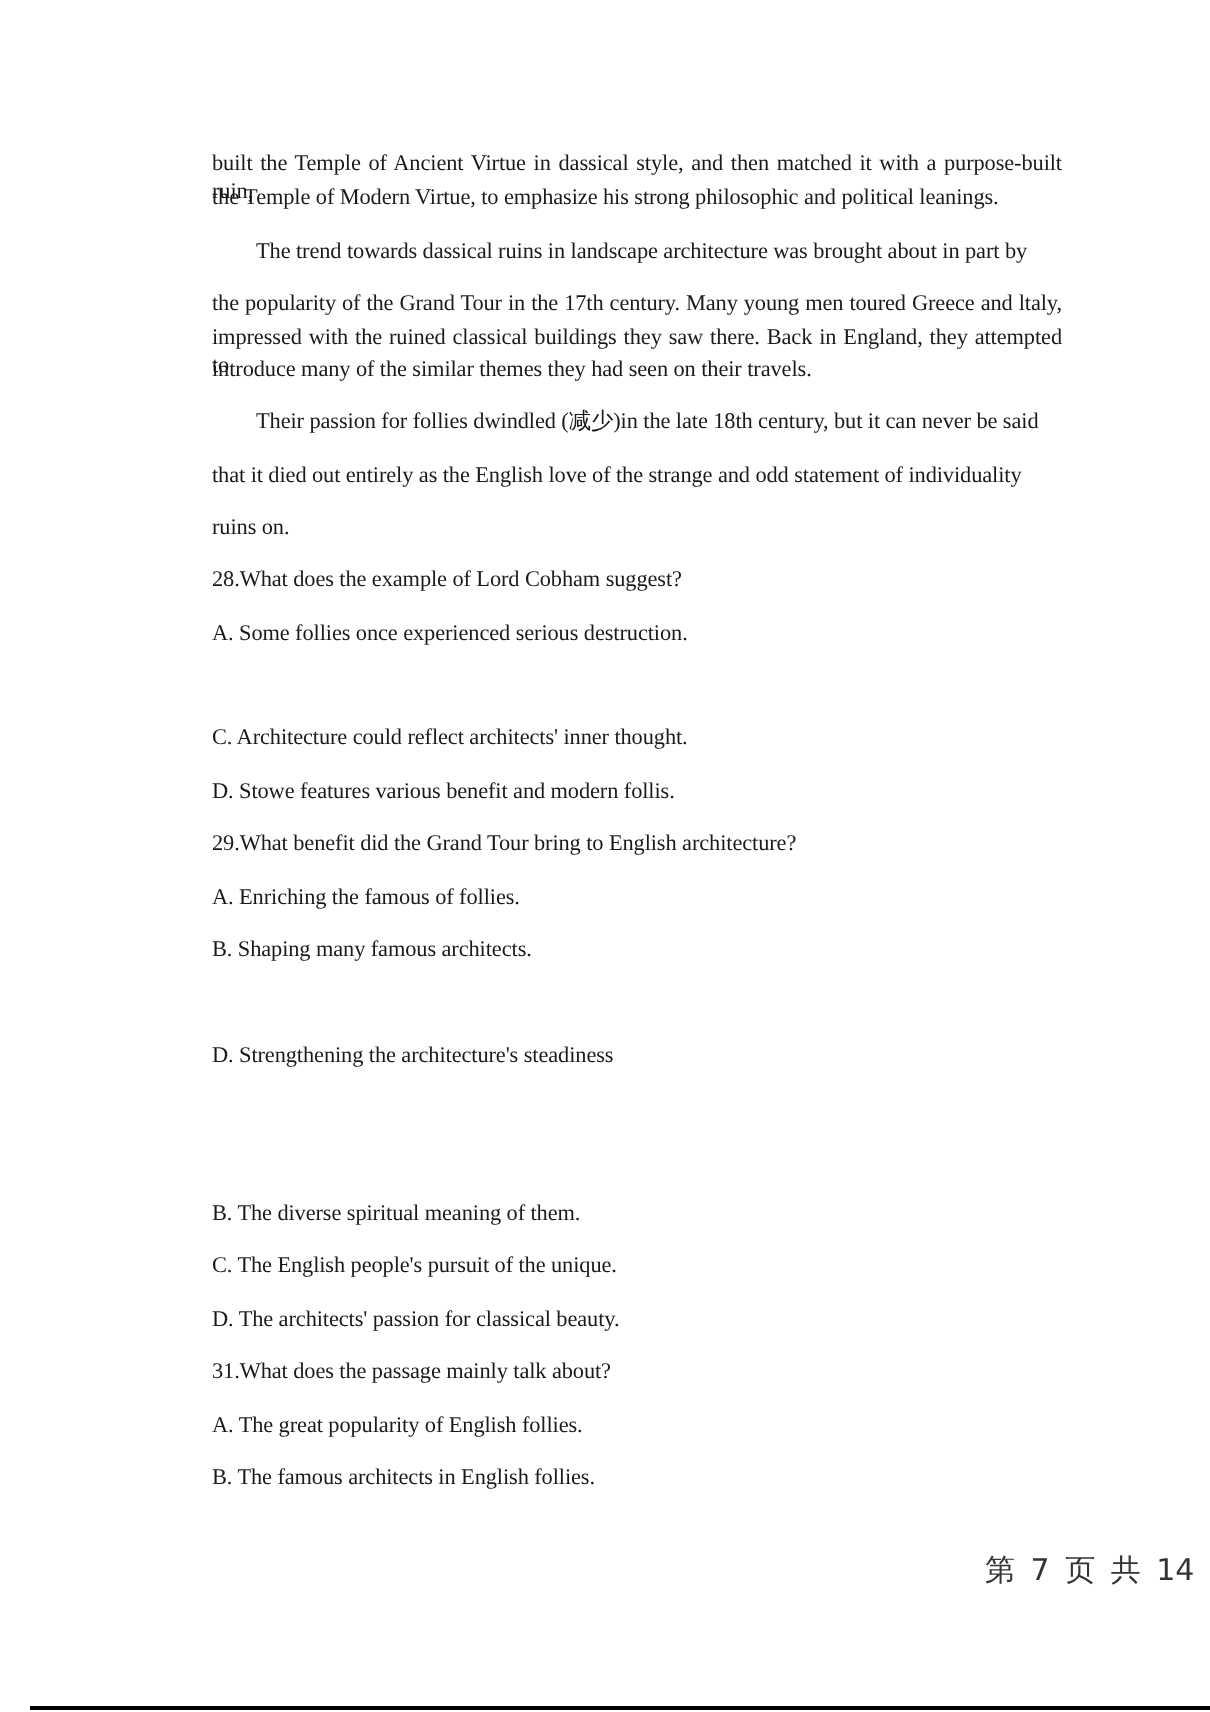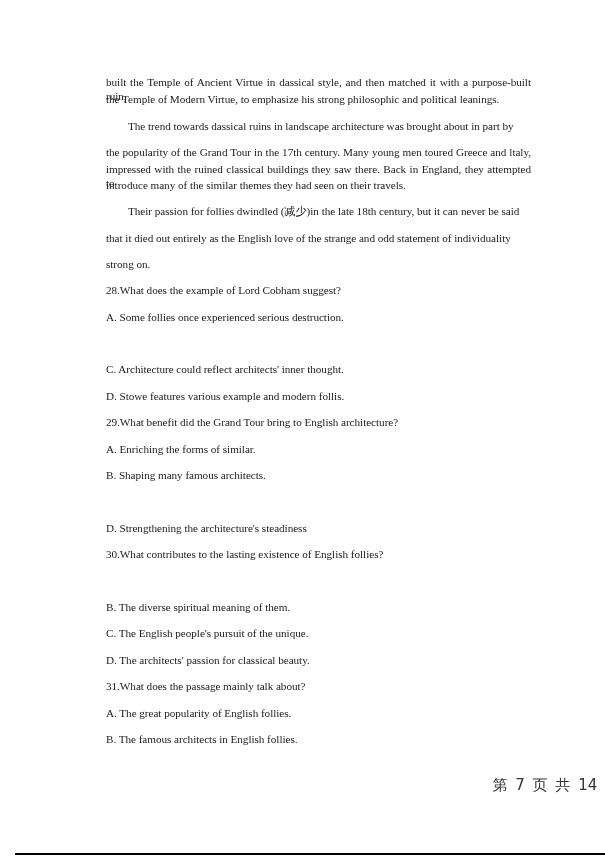"strong on." div.line { text: strong -> ruins }
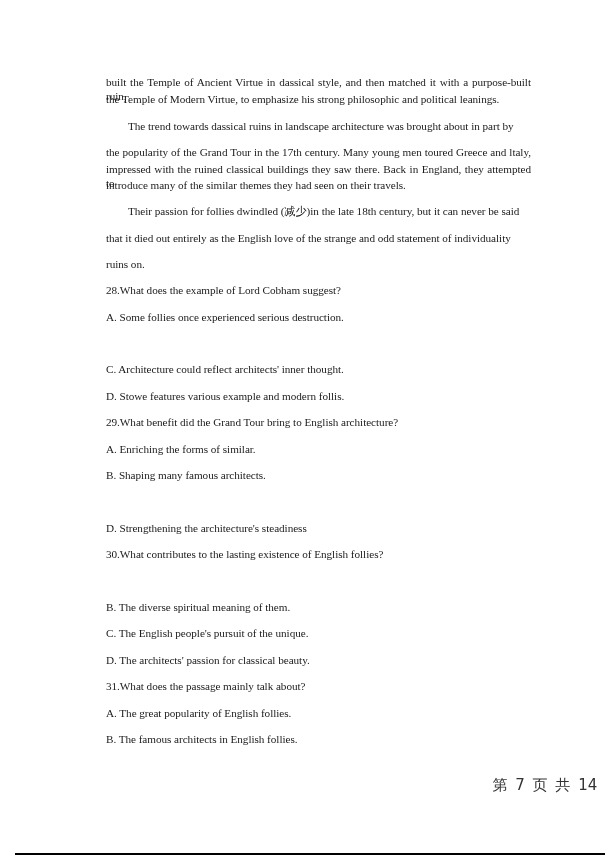"D. Stowe features various example" div.line { text: example -> benefit }
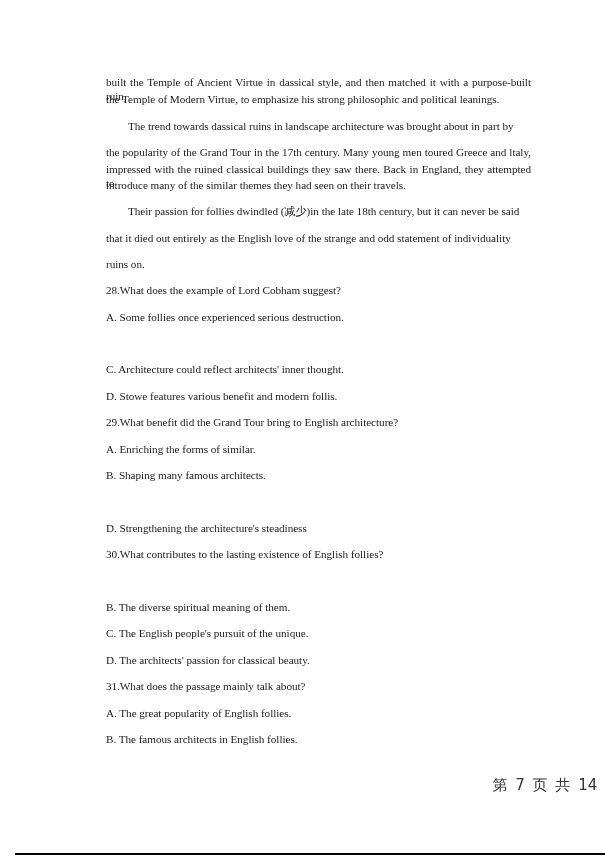"A. Enriching the forms of" div.line { text: forms of similar -> famous of follies }
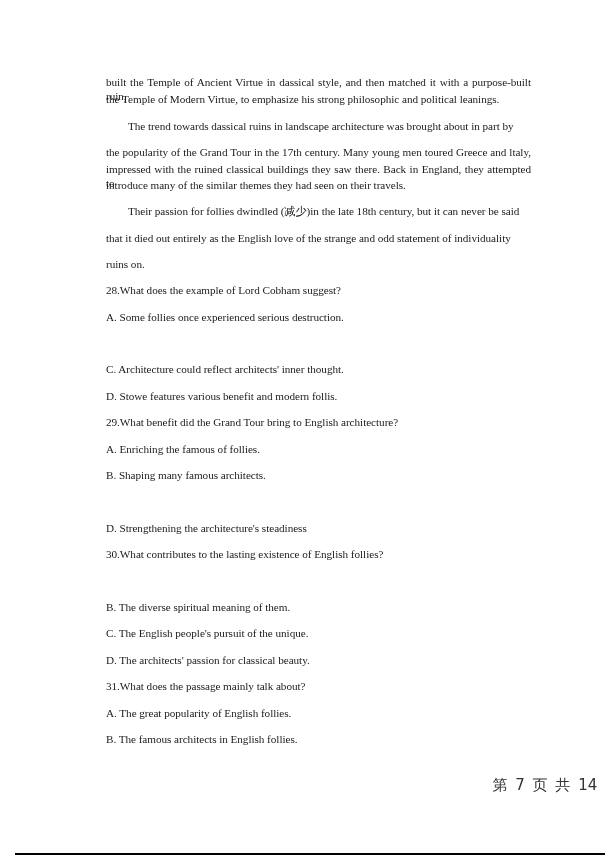"30.What contributes to the lasting" div.line { html: <div>30.What contributes to the lasting existence of English follies?</div> -> none }
